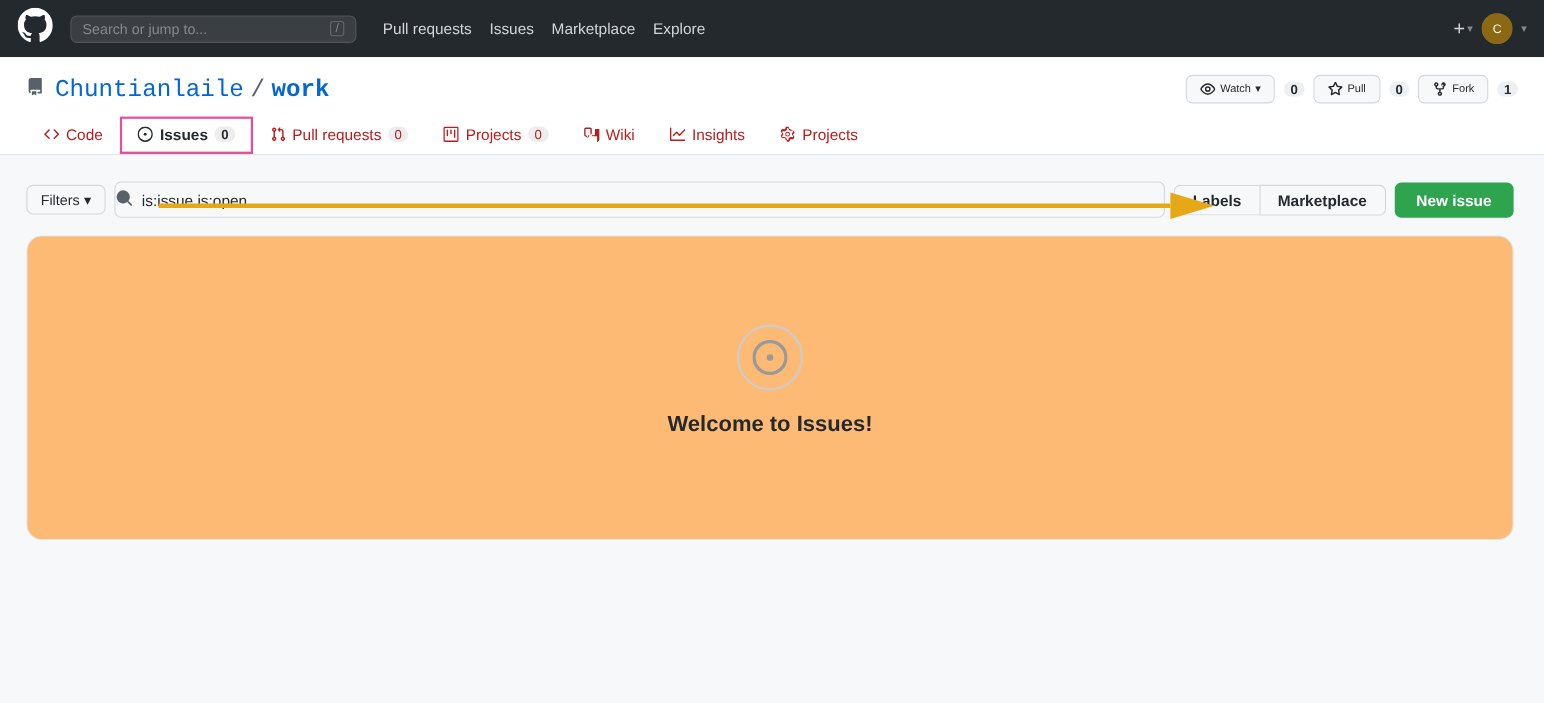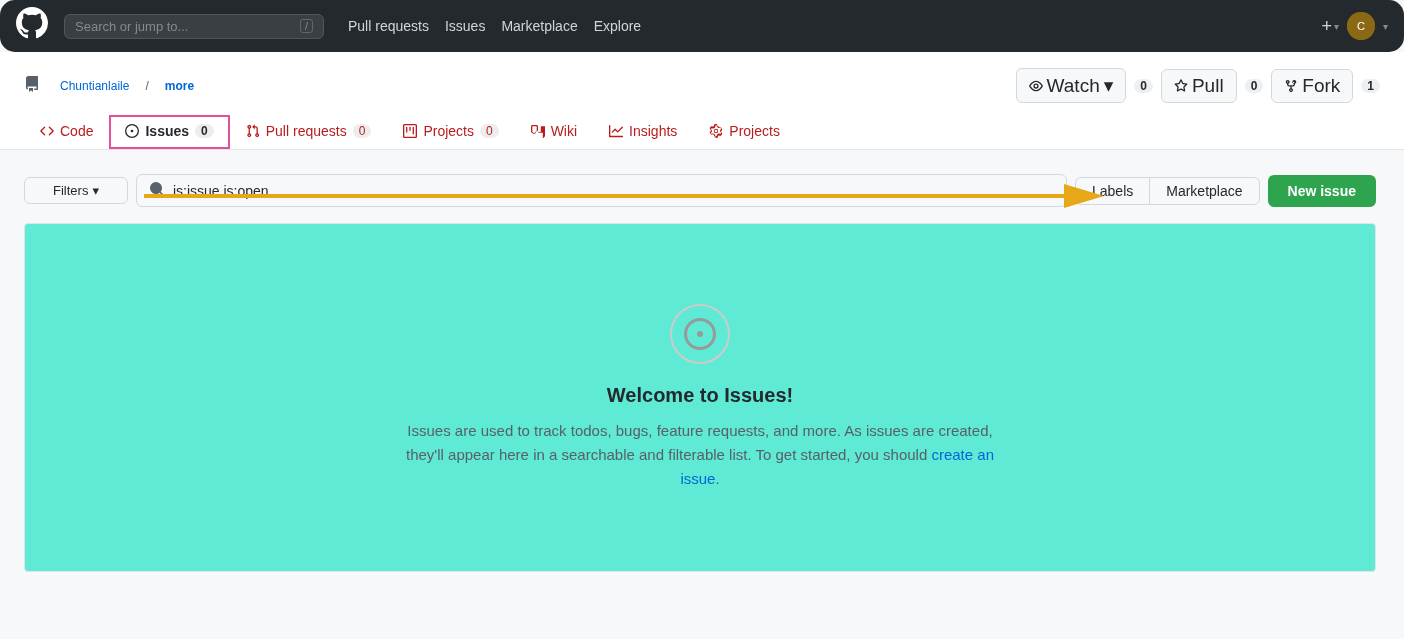"Search or jump to..." .navbar { border-radius: 15px -> none }
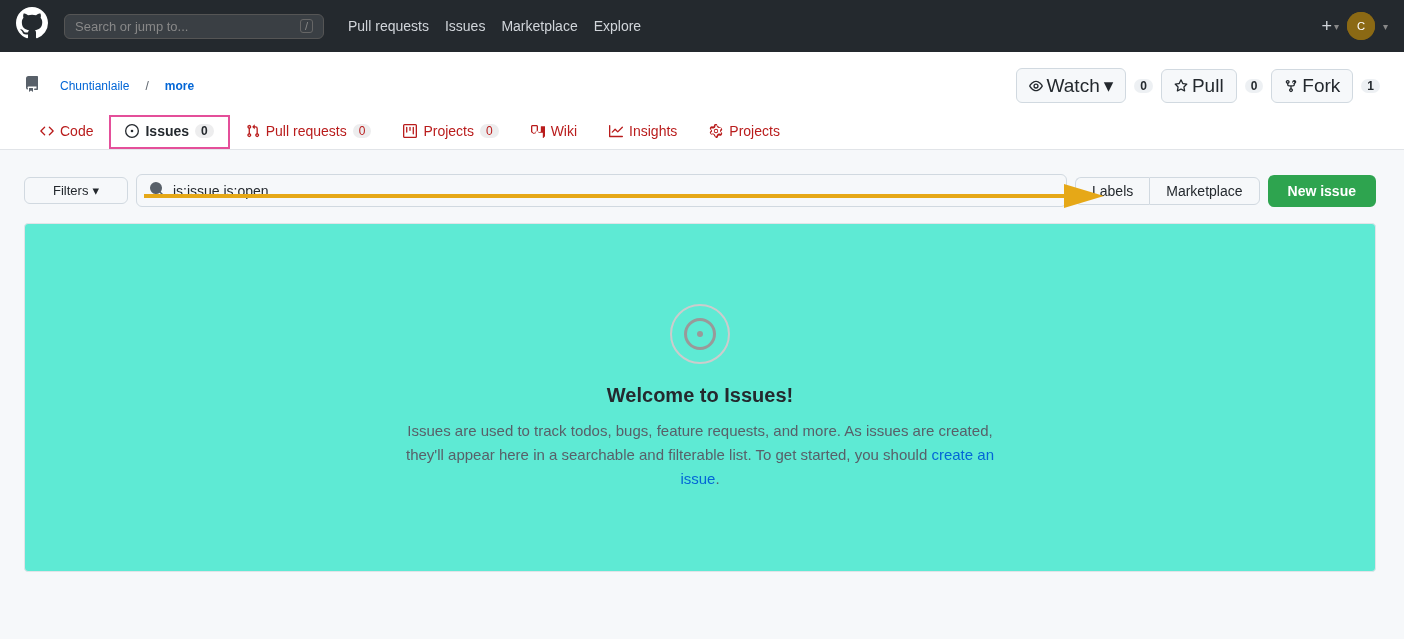"Chuntianlaile" .repo-breadcrumb { font-family: none -> Liberation Mono, monospace; font-size: 12px -> 22px; gap: 16px -> 6px }
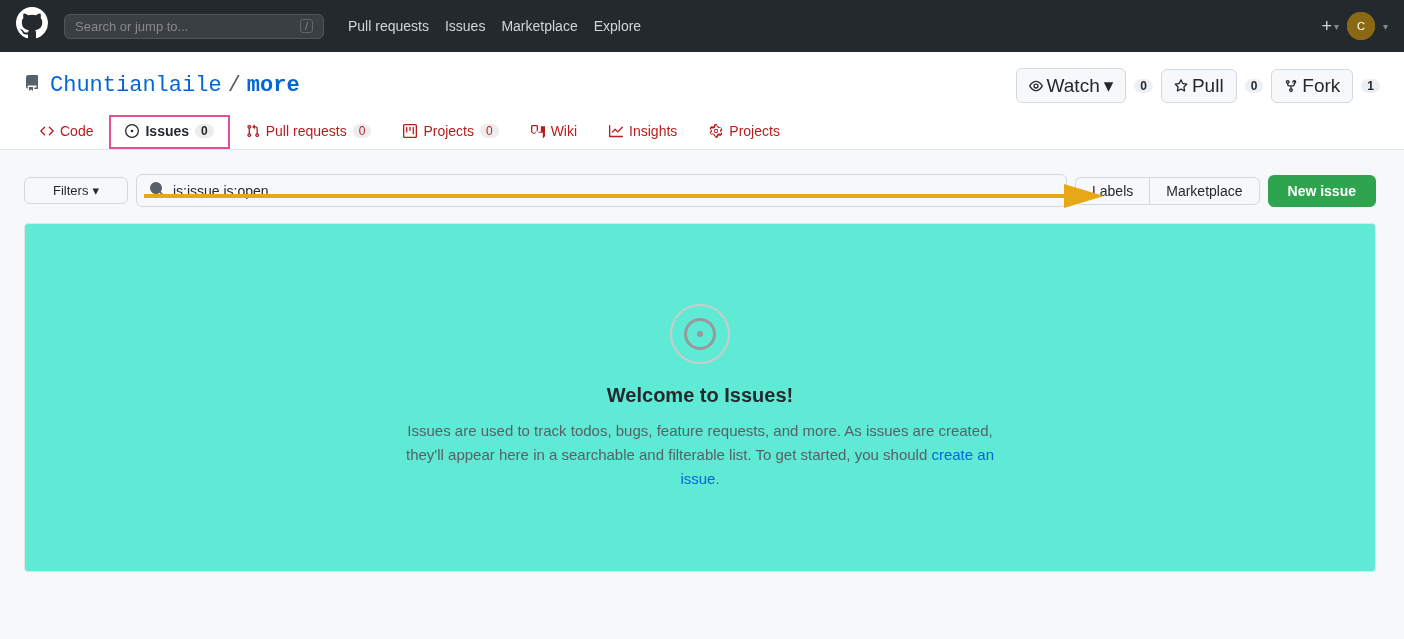"more" a.repo-name { text: more -> work }
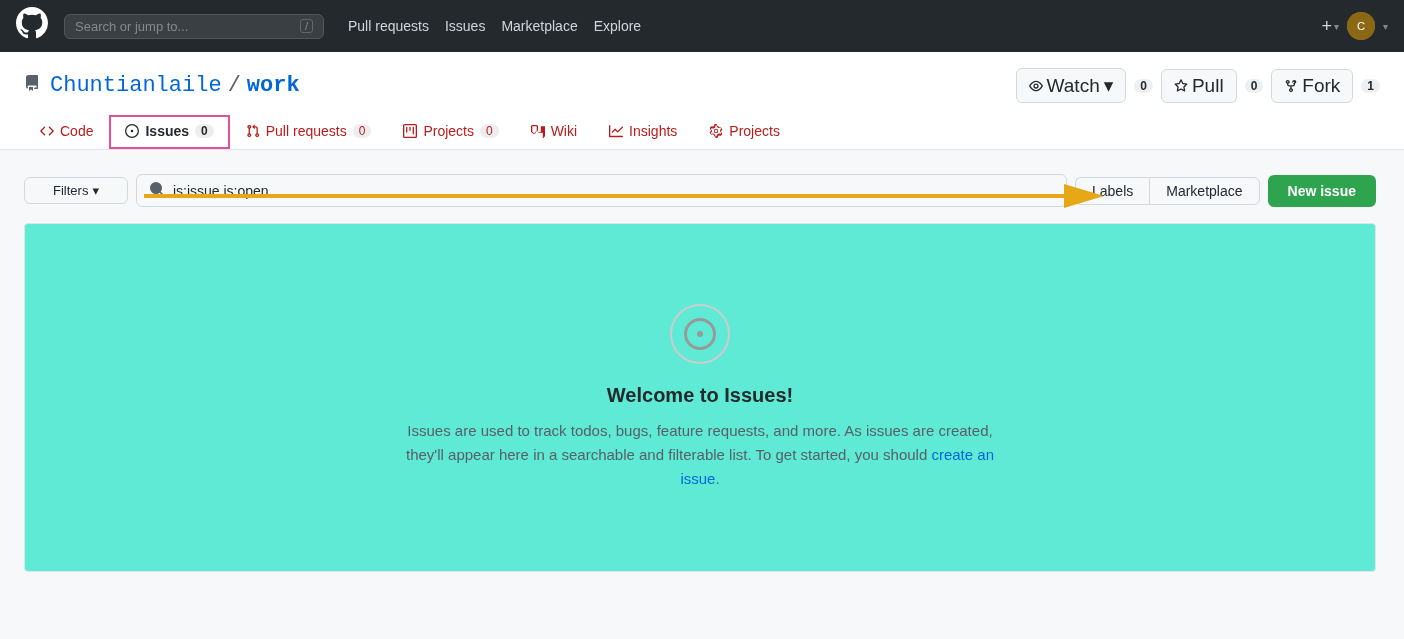"Watch" .btn-repo-action { font-size: 19px -> 10px }
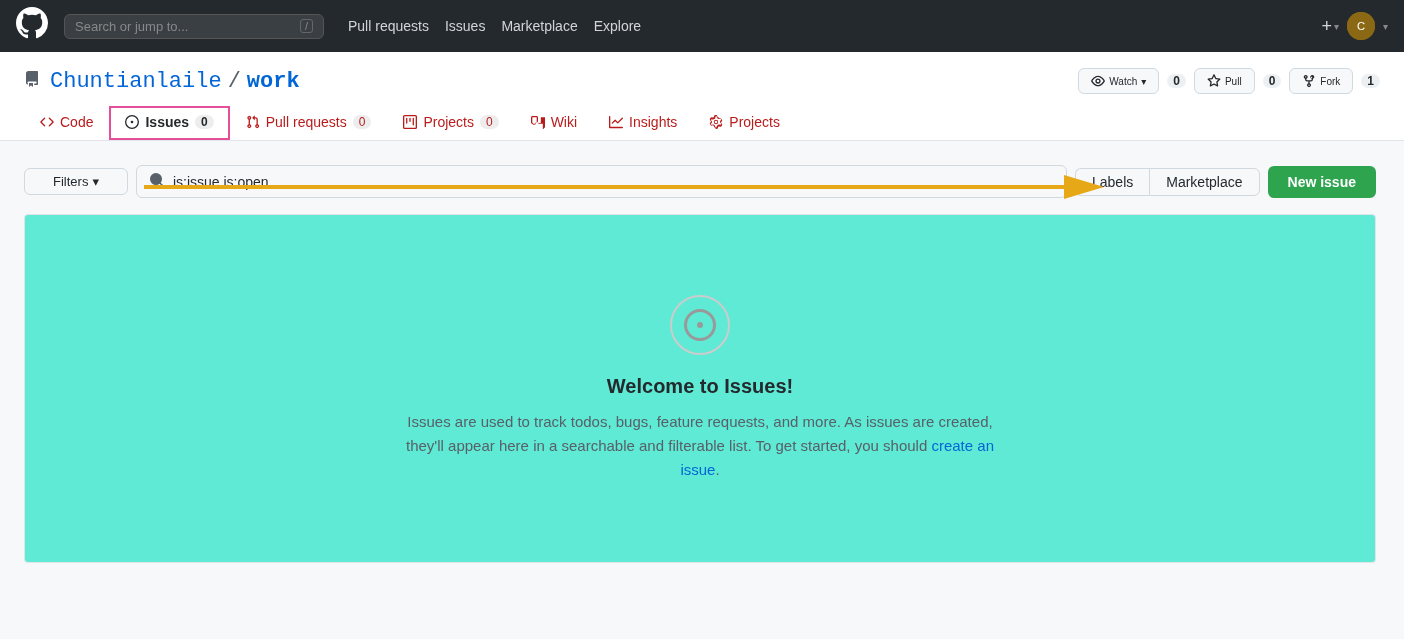"Filters" .btn-filters { padding: 5px 28px -> 5px 12px }
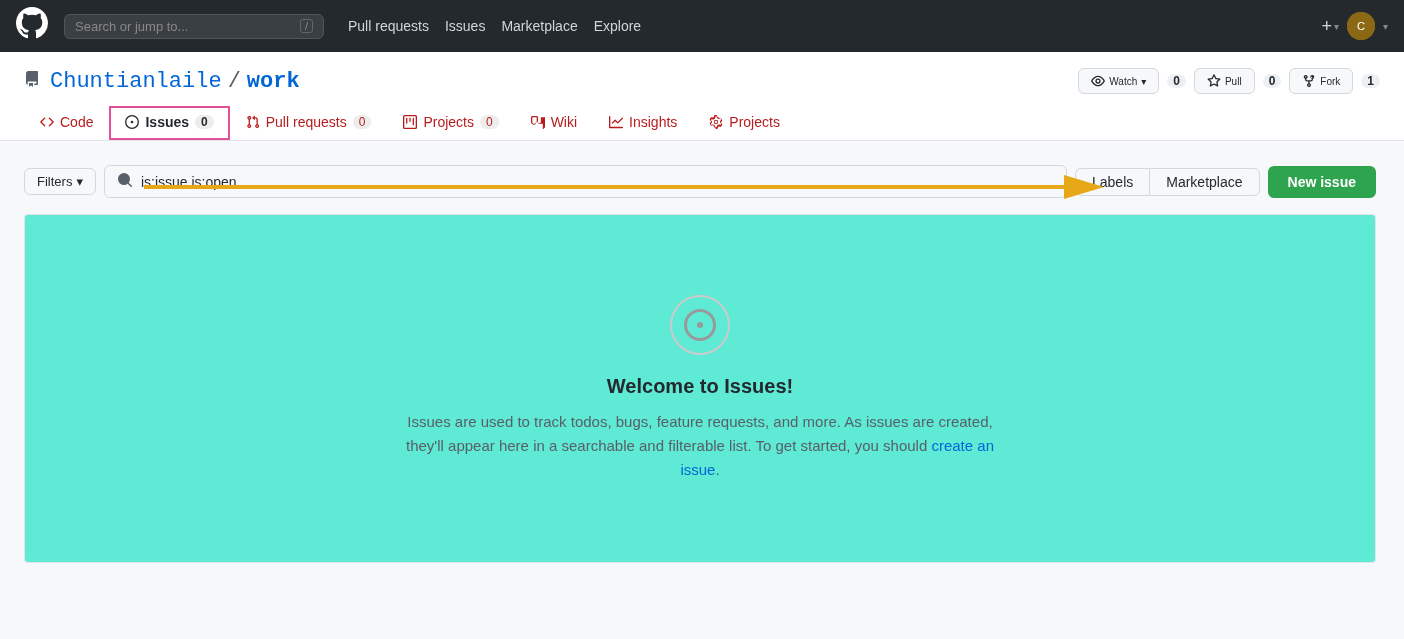"is:issue is:open" .issues-search { padding: 6px 12px -> 6px 0 }
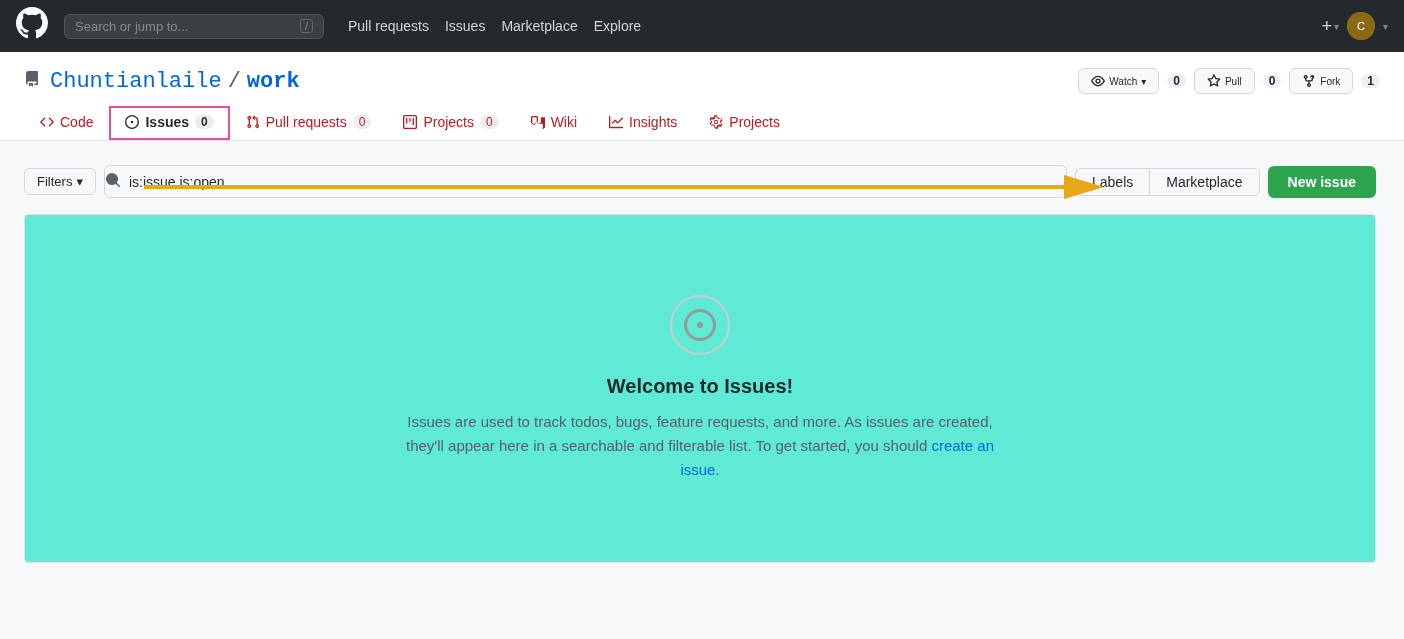"Labels" .btn-labels, .btn-milestones { font-weight: 400 -> 700 }
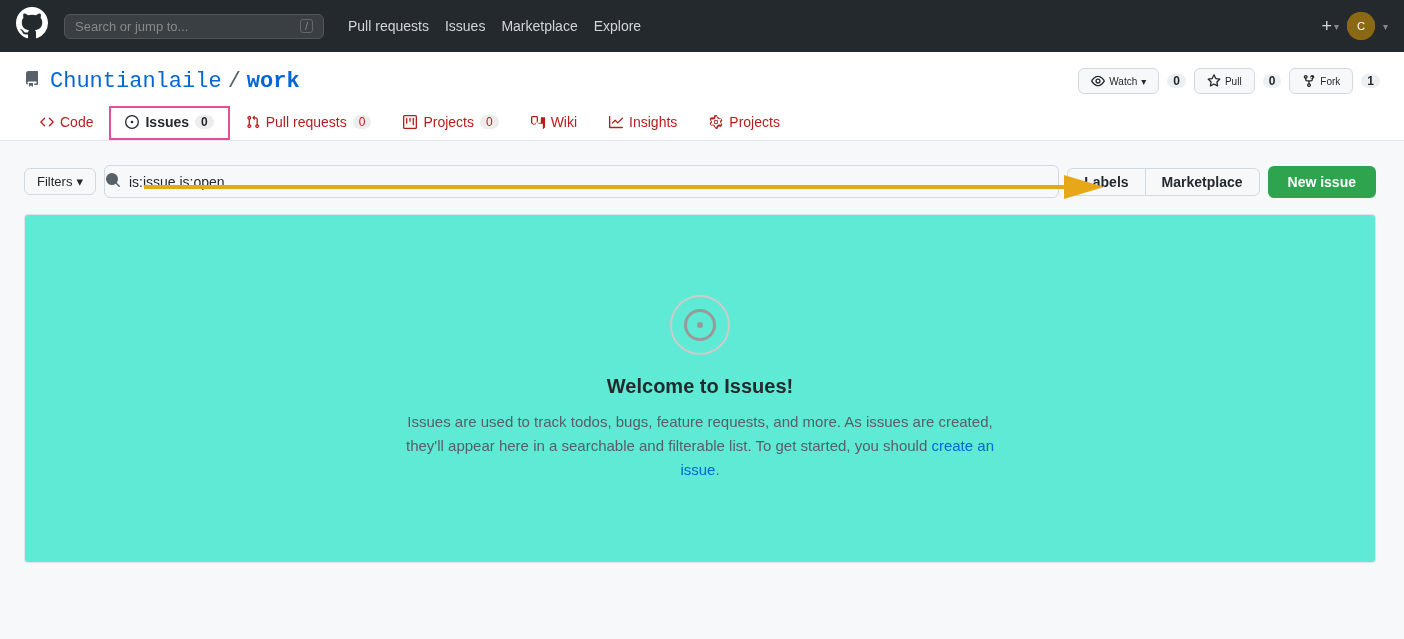"Welcome to Issues!" .issues-container { background: #5eead4 -> #fdba74; border-radius: 4px -> 14px }
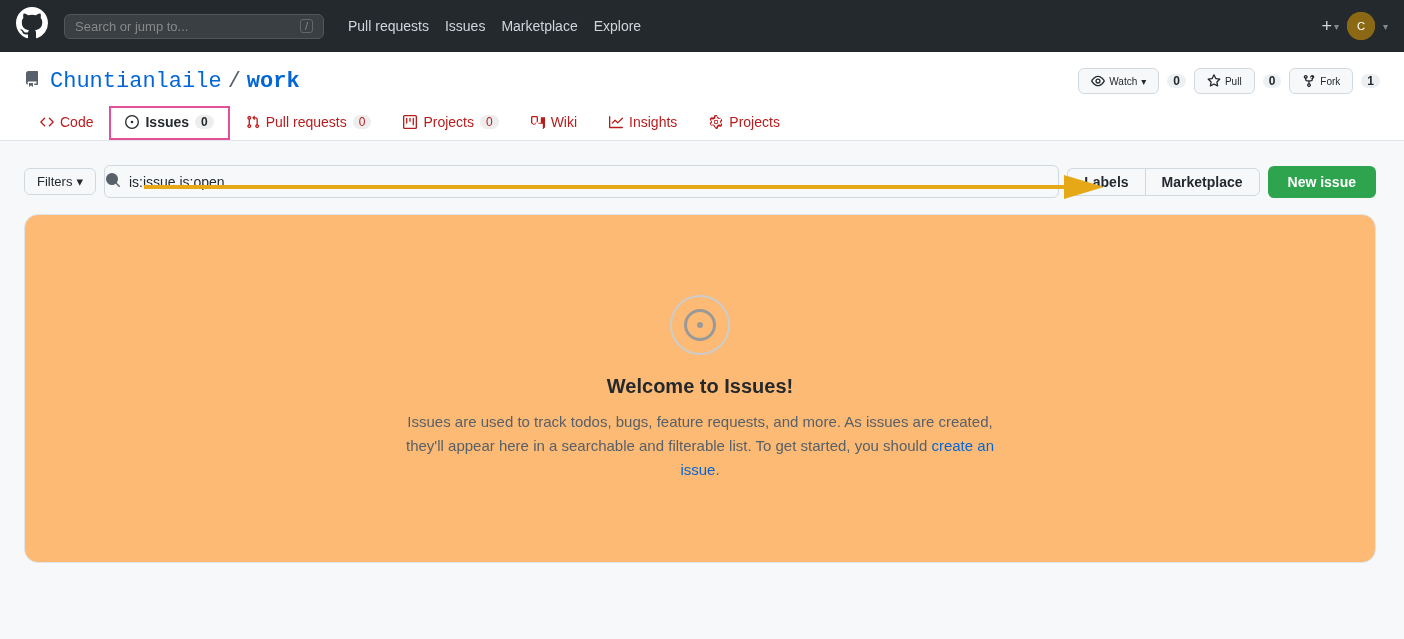"Issues are used to track" p { html: <p> <span>Issues are used to track todos, bugs, feature requests, and more. As issues are created, they'll appear here in a searchable and filterable list. To get started, you should</span> <a>create an issue</a><span>.</span> </p> -> none }
